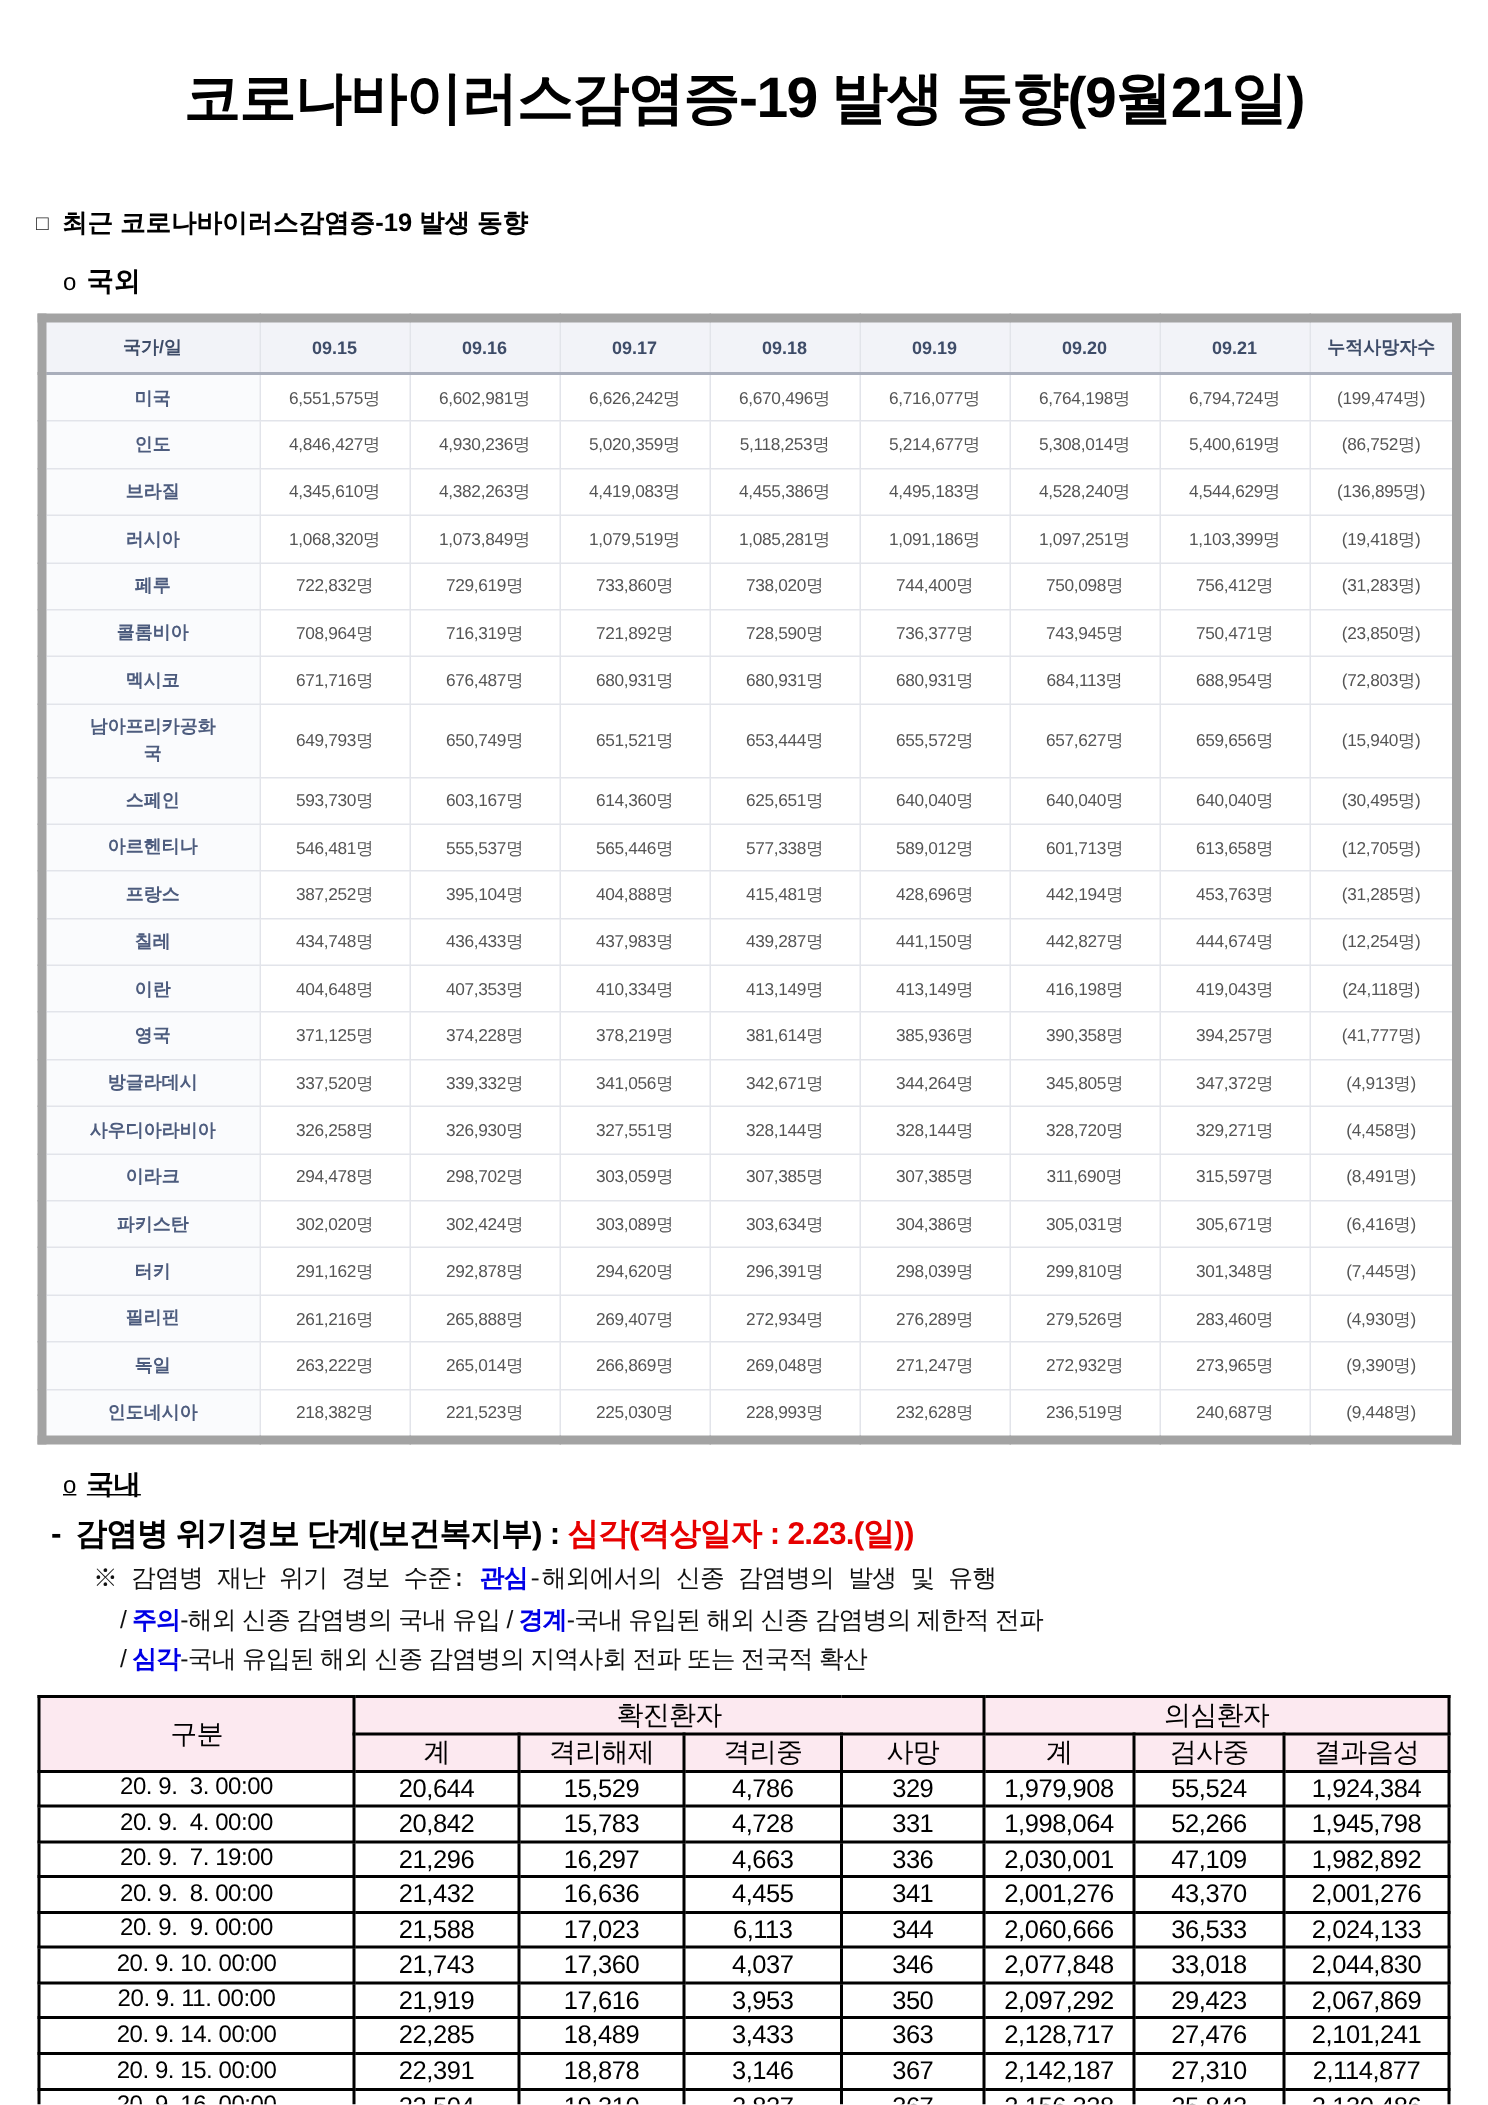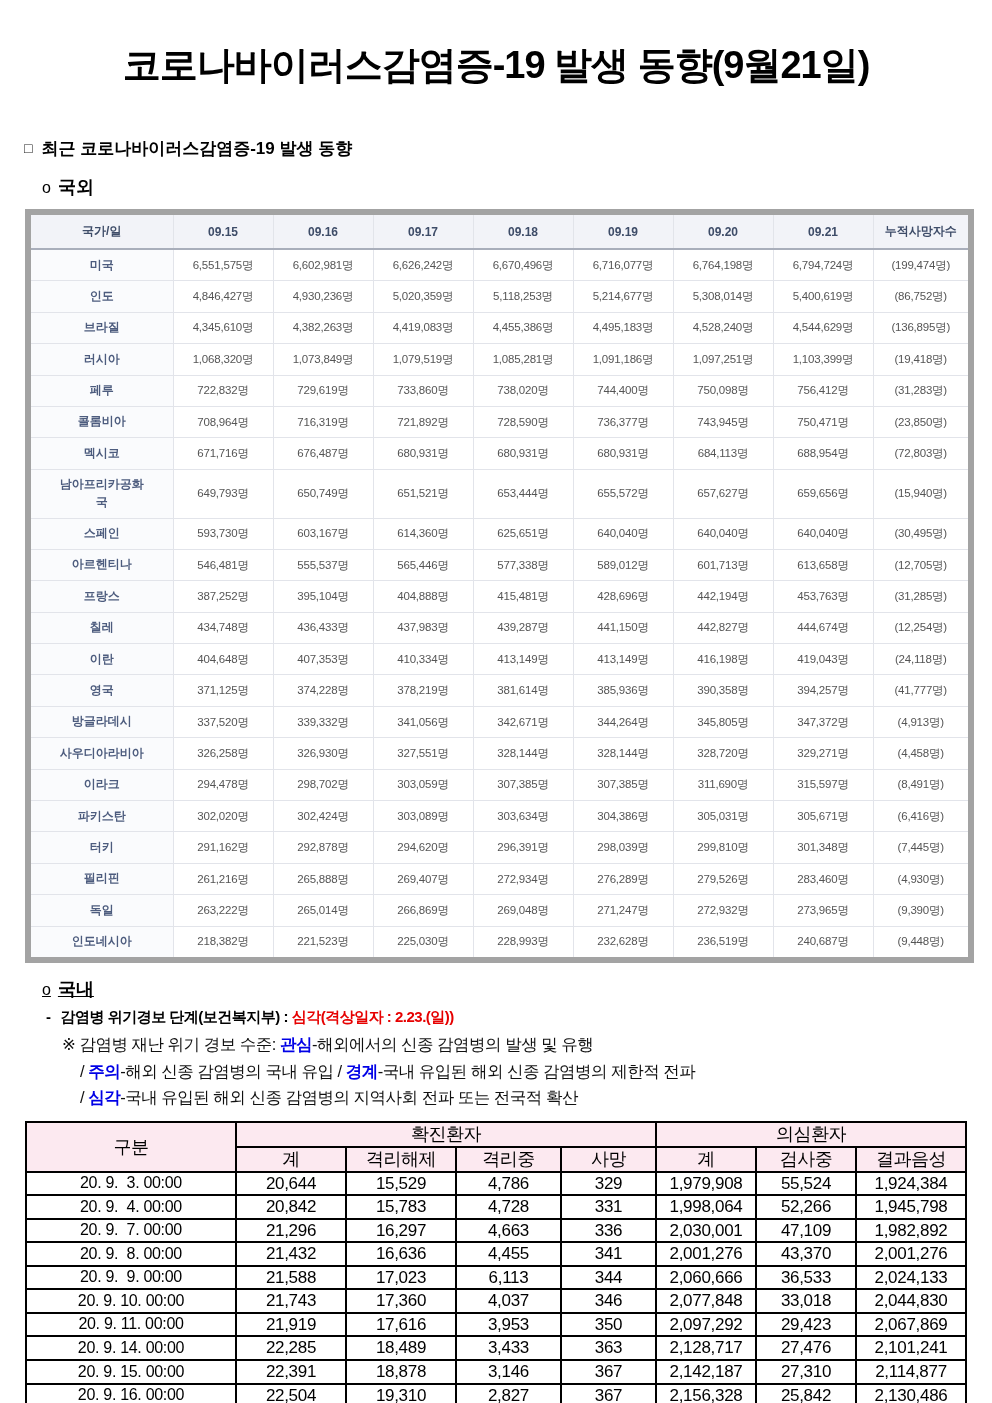"- 감염병 위기경보 단계(보건복지부) :" .alert-line { font-size: 15px -> 21px; margin: 7px 0 0 46px -> 7px 0 0 34px }
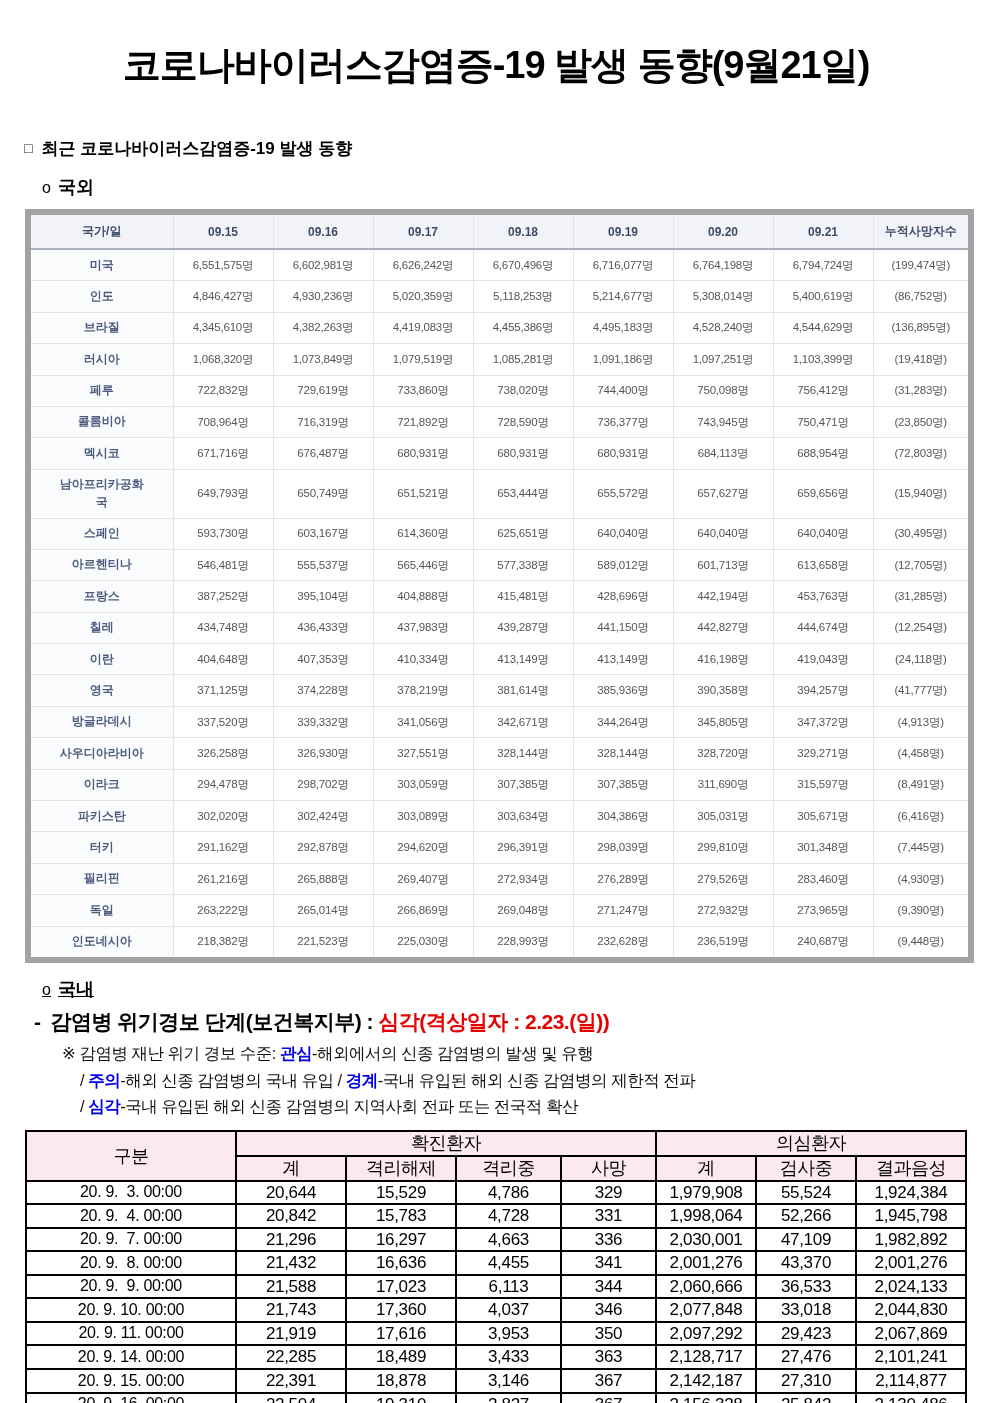"※ 감염병 재난 위기 경보" .note.indent1 { font-family: none -> Liberation Mono, monospace }
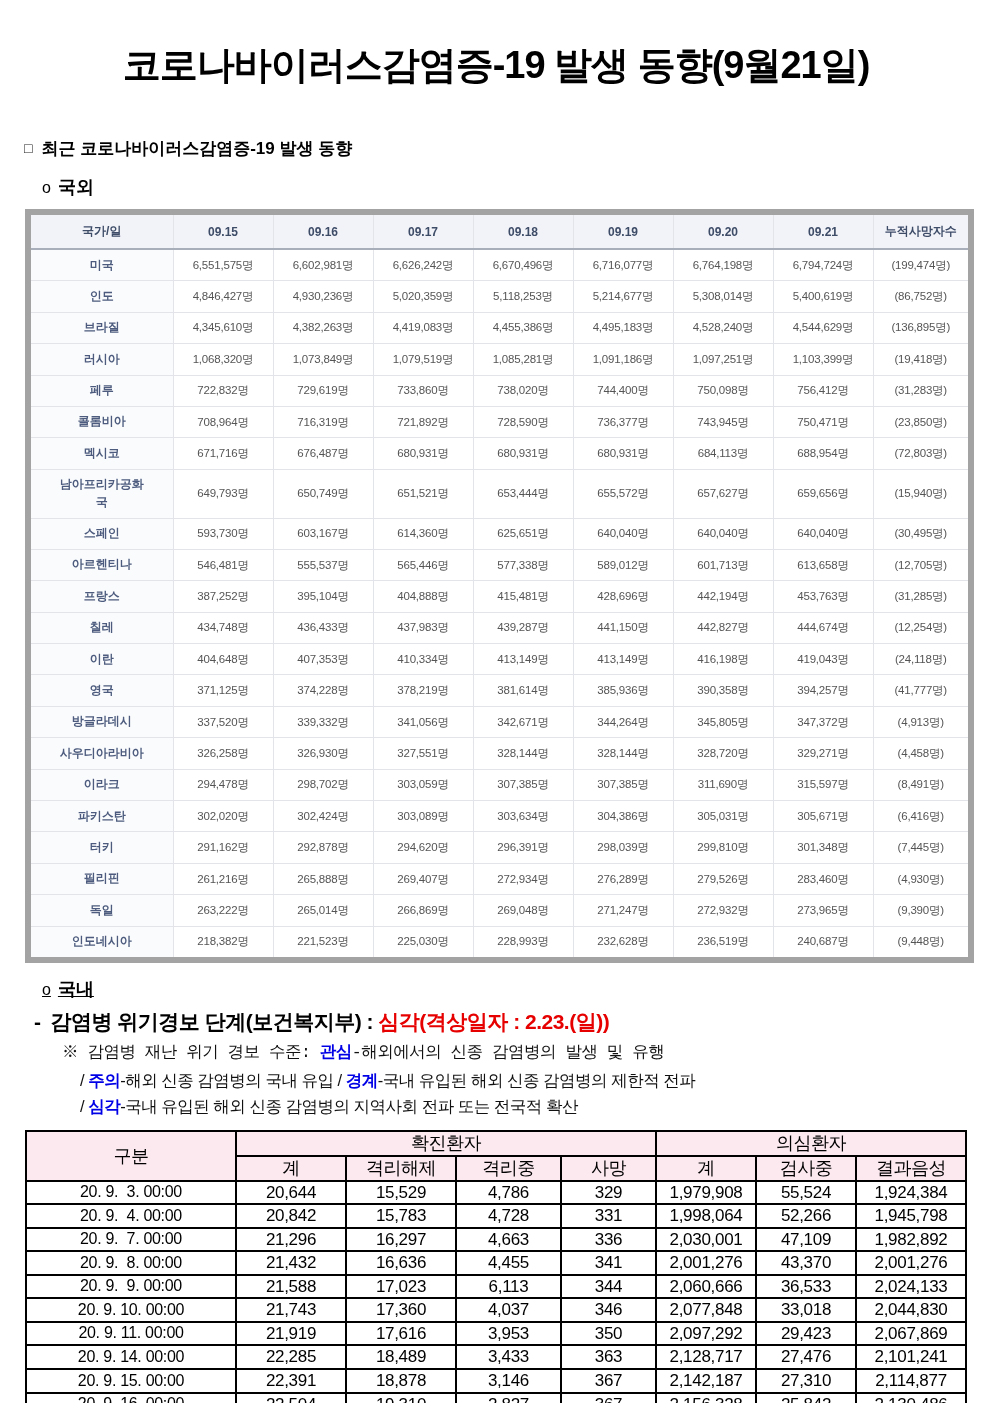"20. 9. 7. 00:00" td.date { text: 00:00 -> 19:00 }
